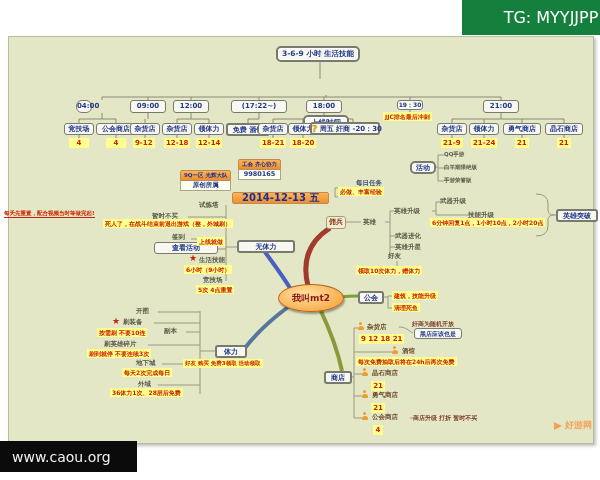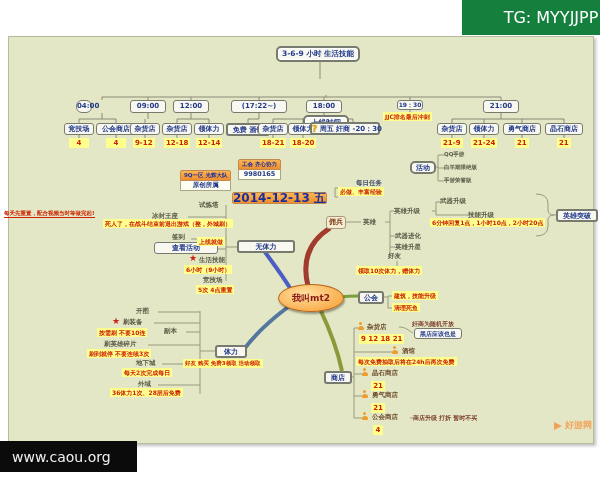"2014-12-13 五" .dateb { font-size: 12px -> 10px; padding: 1px 0 -> 1px 9px }
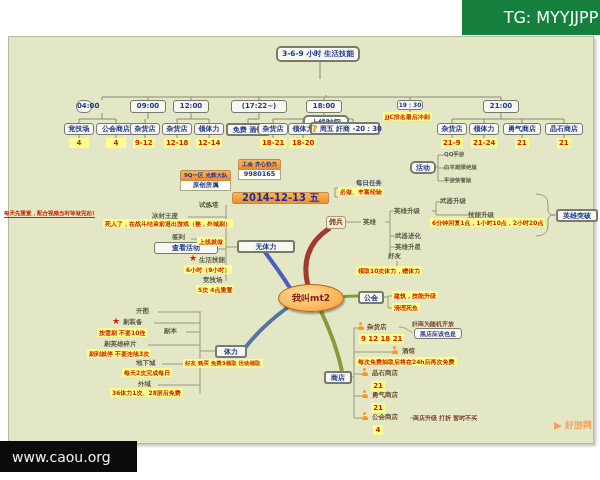"冰封王座" div.plain { text: 冰封王座 -> 暂时不买 }
